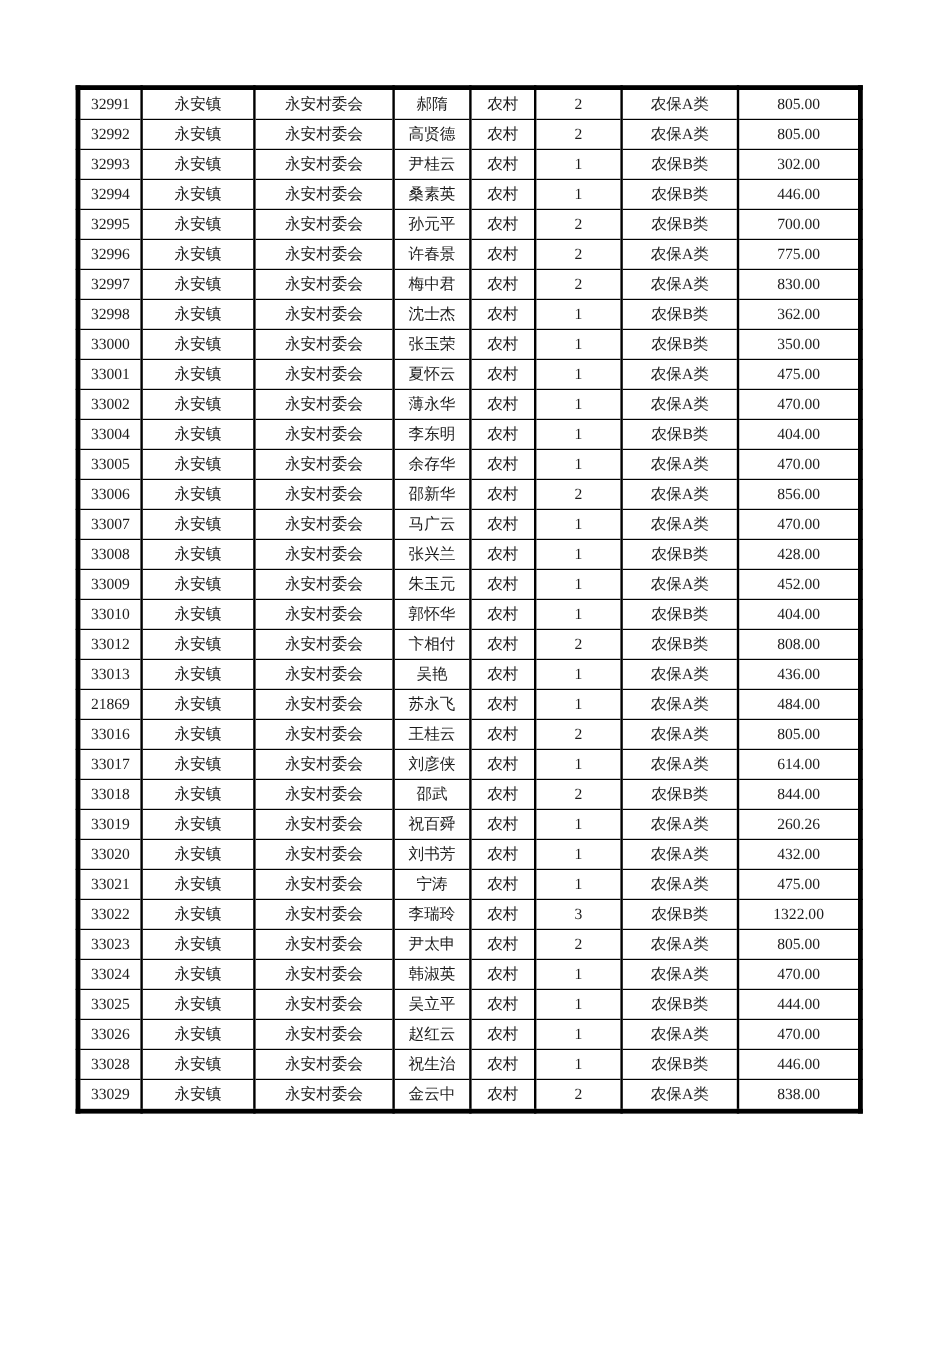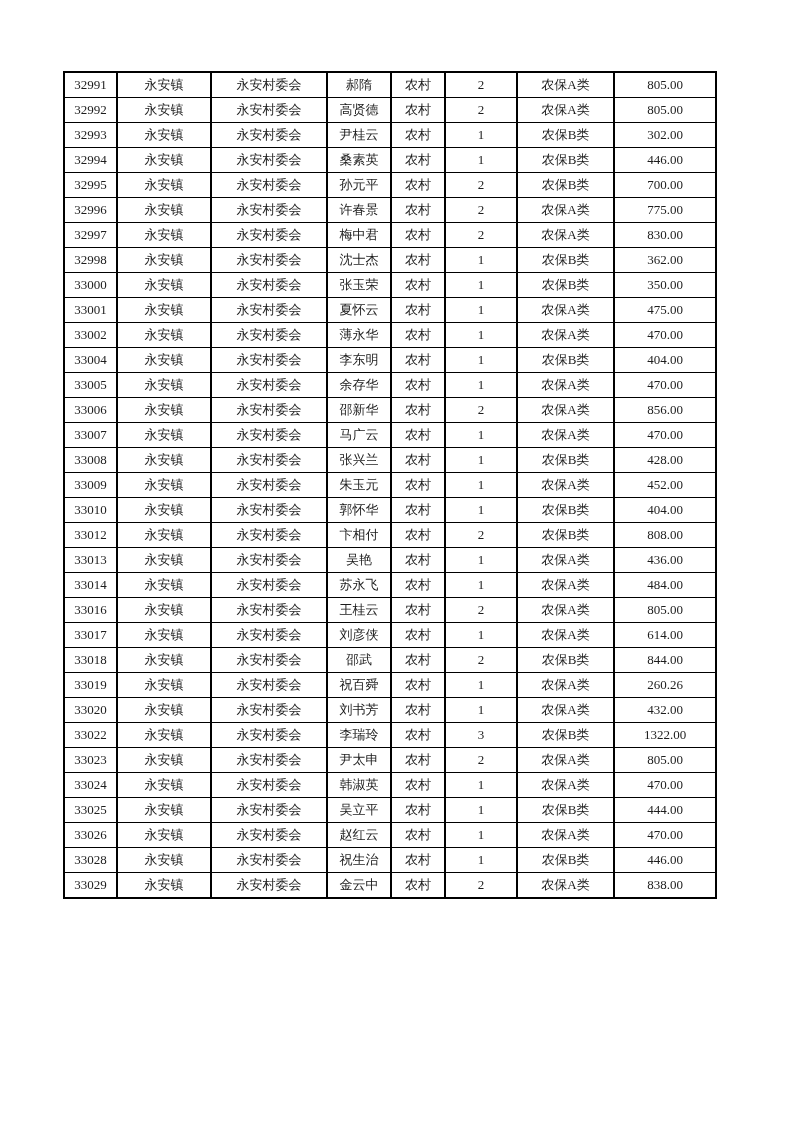"32991" table.records { border: 2px solid #000000 -> 4px solid #000000 }
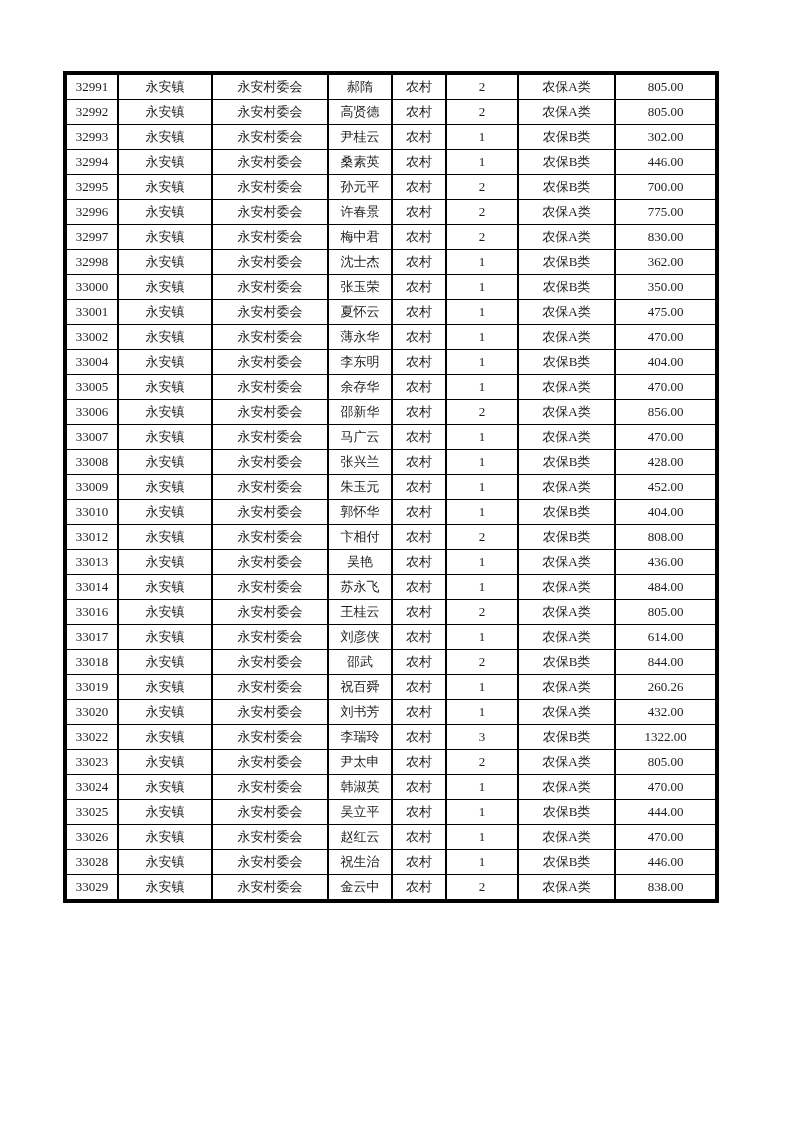"33014" td { text: 33014 -> 21869 }
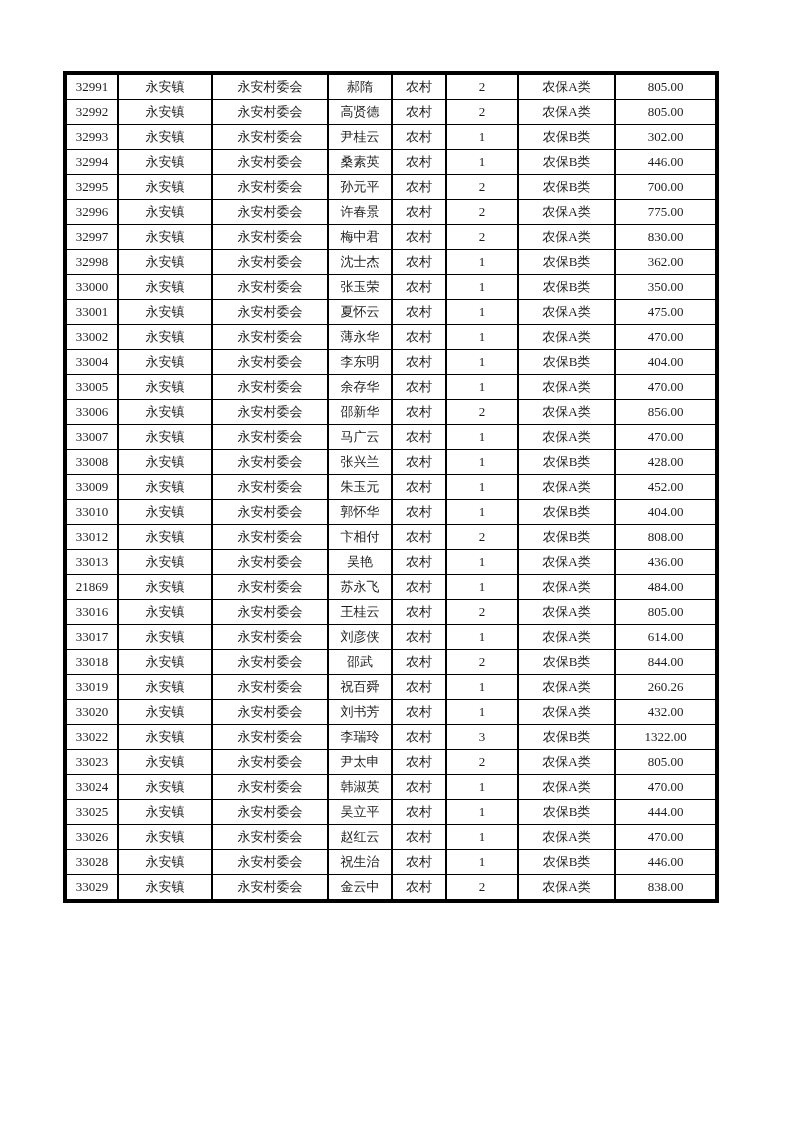"33021" tr { html: none -> <tr> <td>33021</td> <td>永安镇</td> <td>永安村委会</td> <td>宁涛</td> <td>农村</td> <td>1</td> <td>农保A类</td> <td>475.00</td> </tr> }
